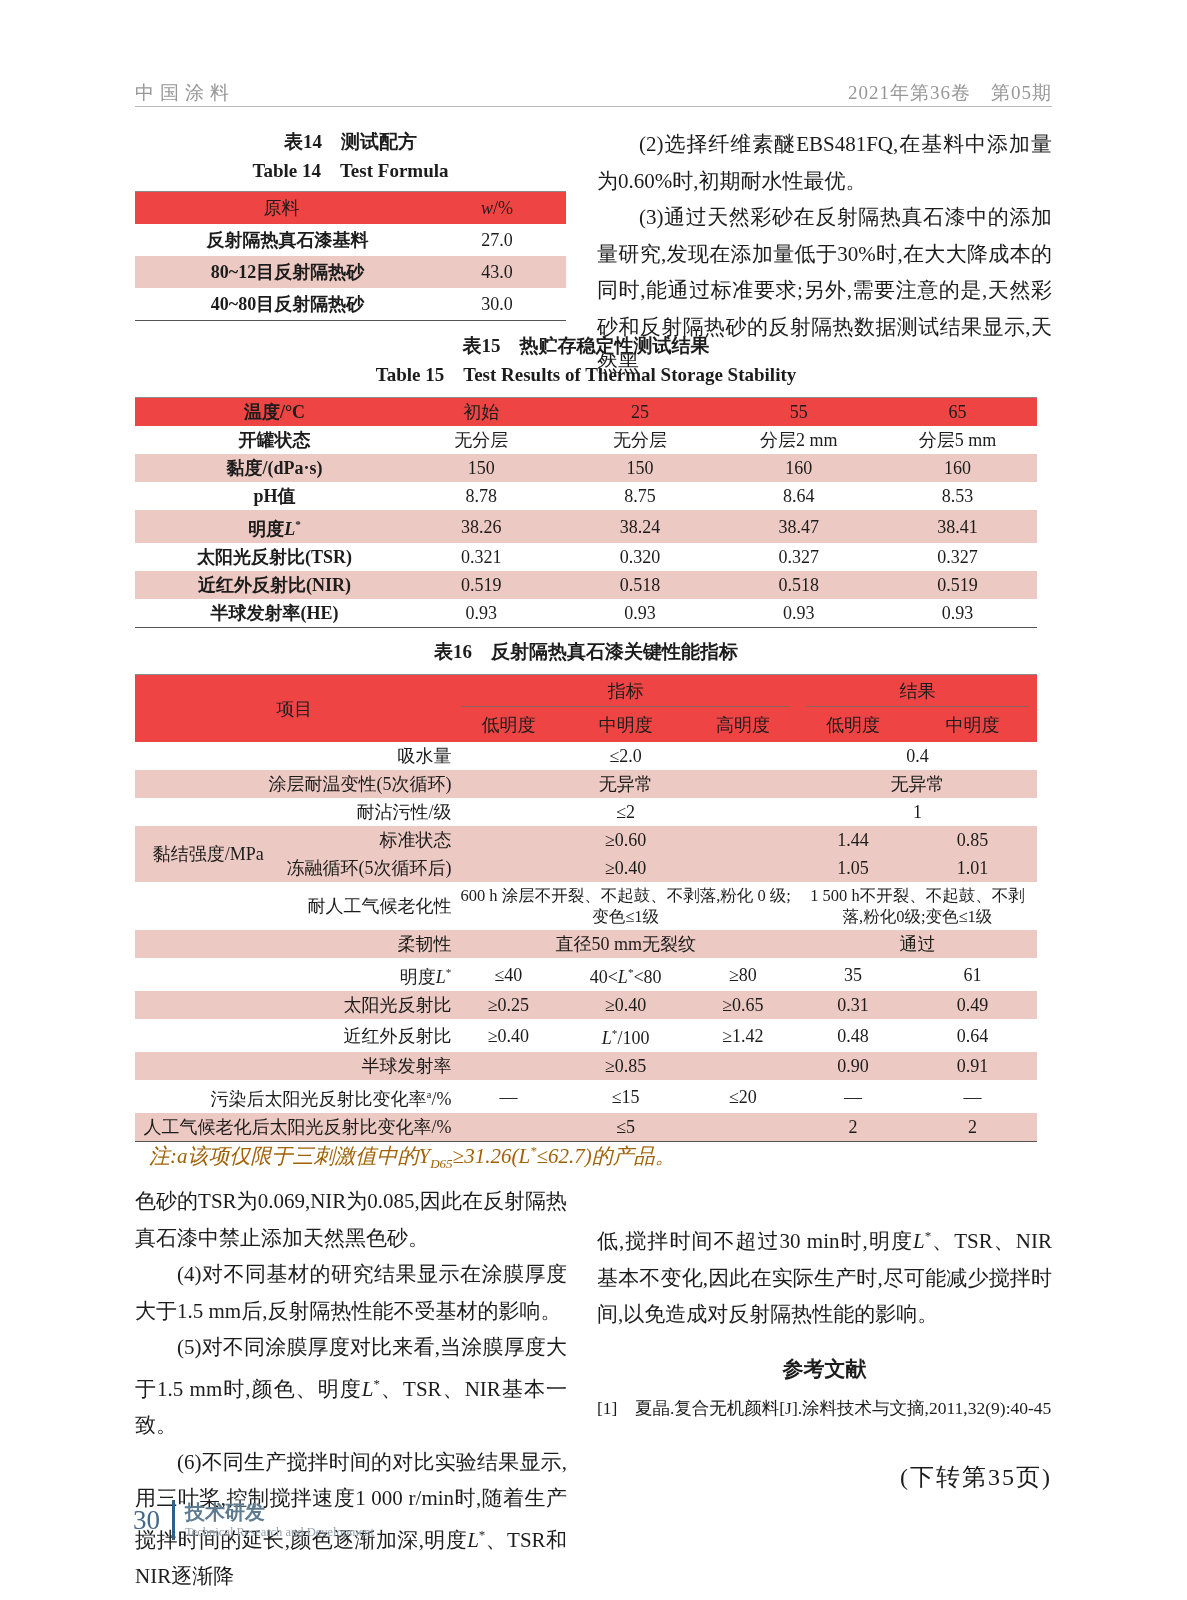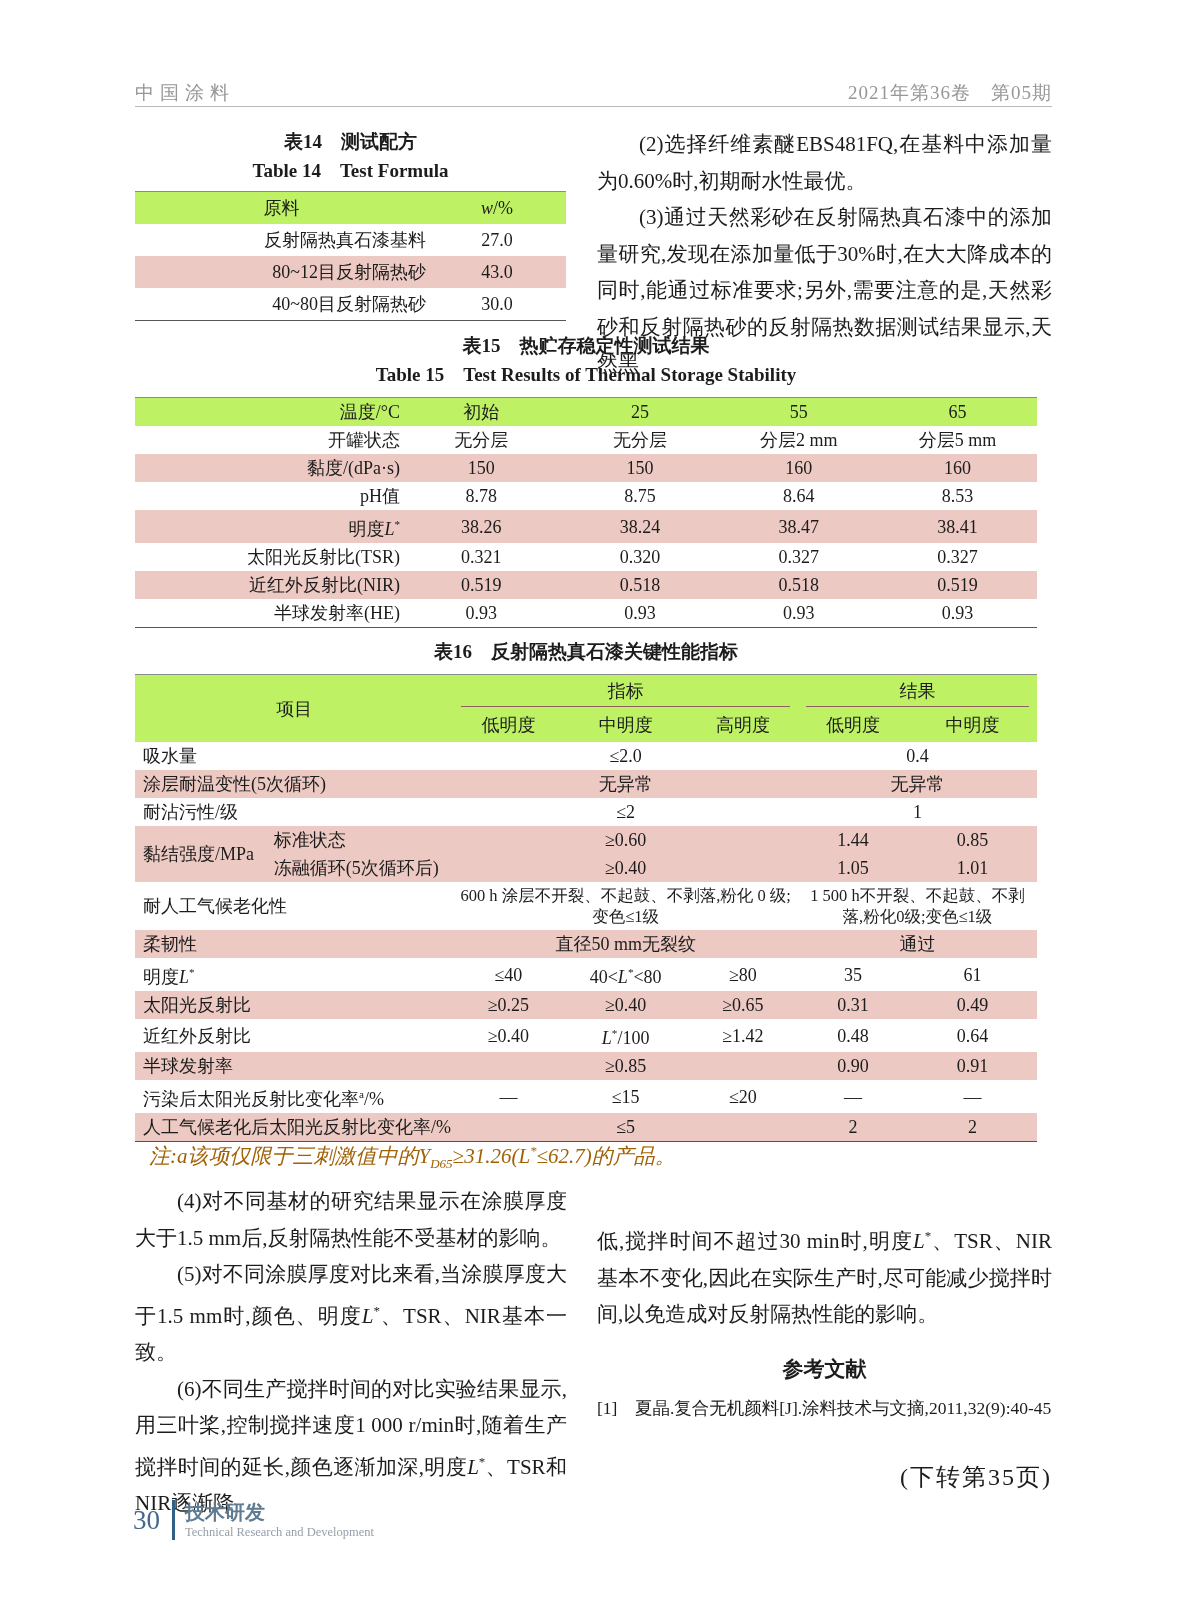"原料" tr.hd td { background: #bef264 -> #ef4444 }
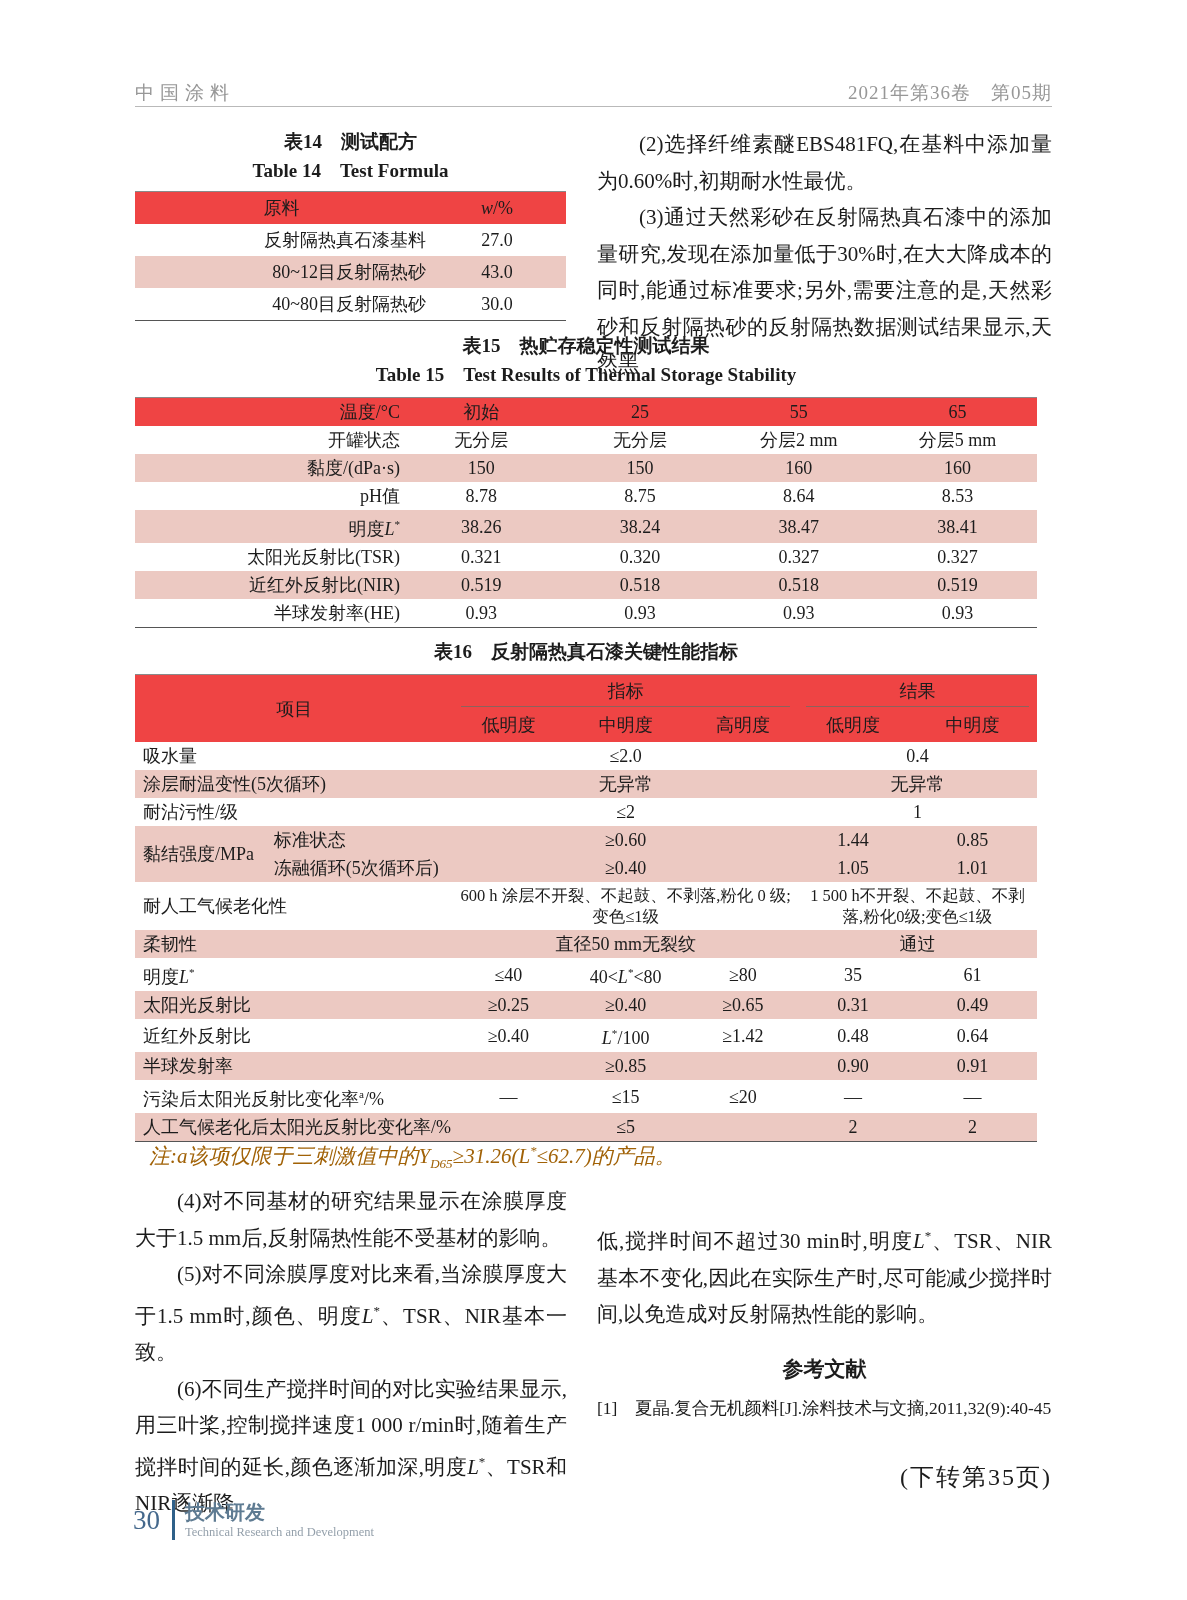"反射隔热真石漆基料" .dtable td.lbl { font-weight: none -> bold; text-align: right -> center }
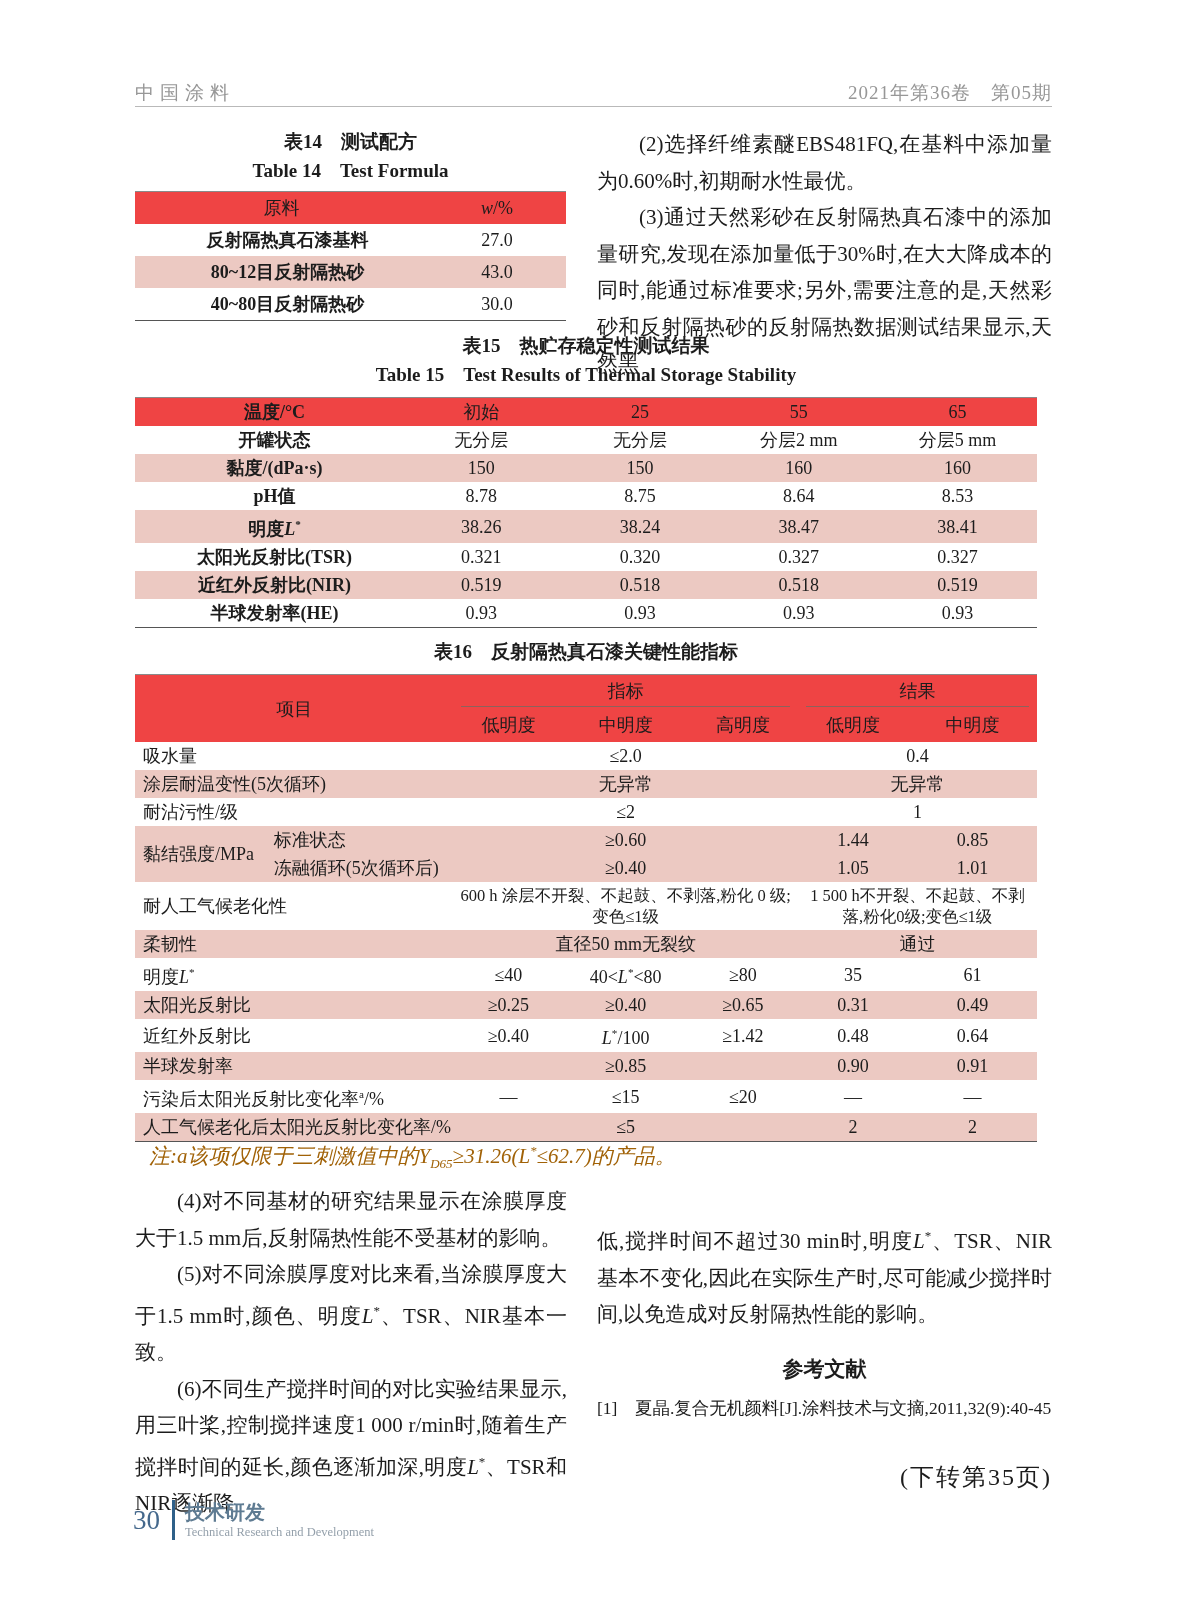"吸水量" .dtable td.lbl2 { text-align: left -> right }
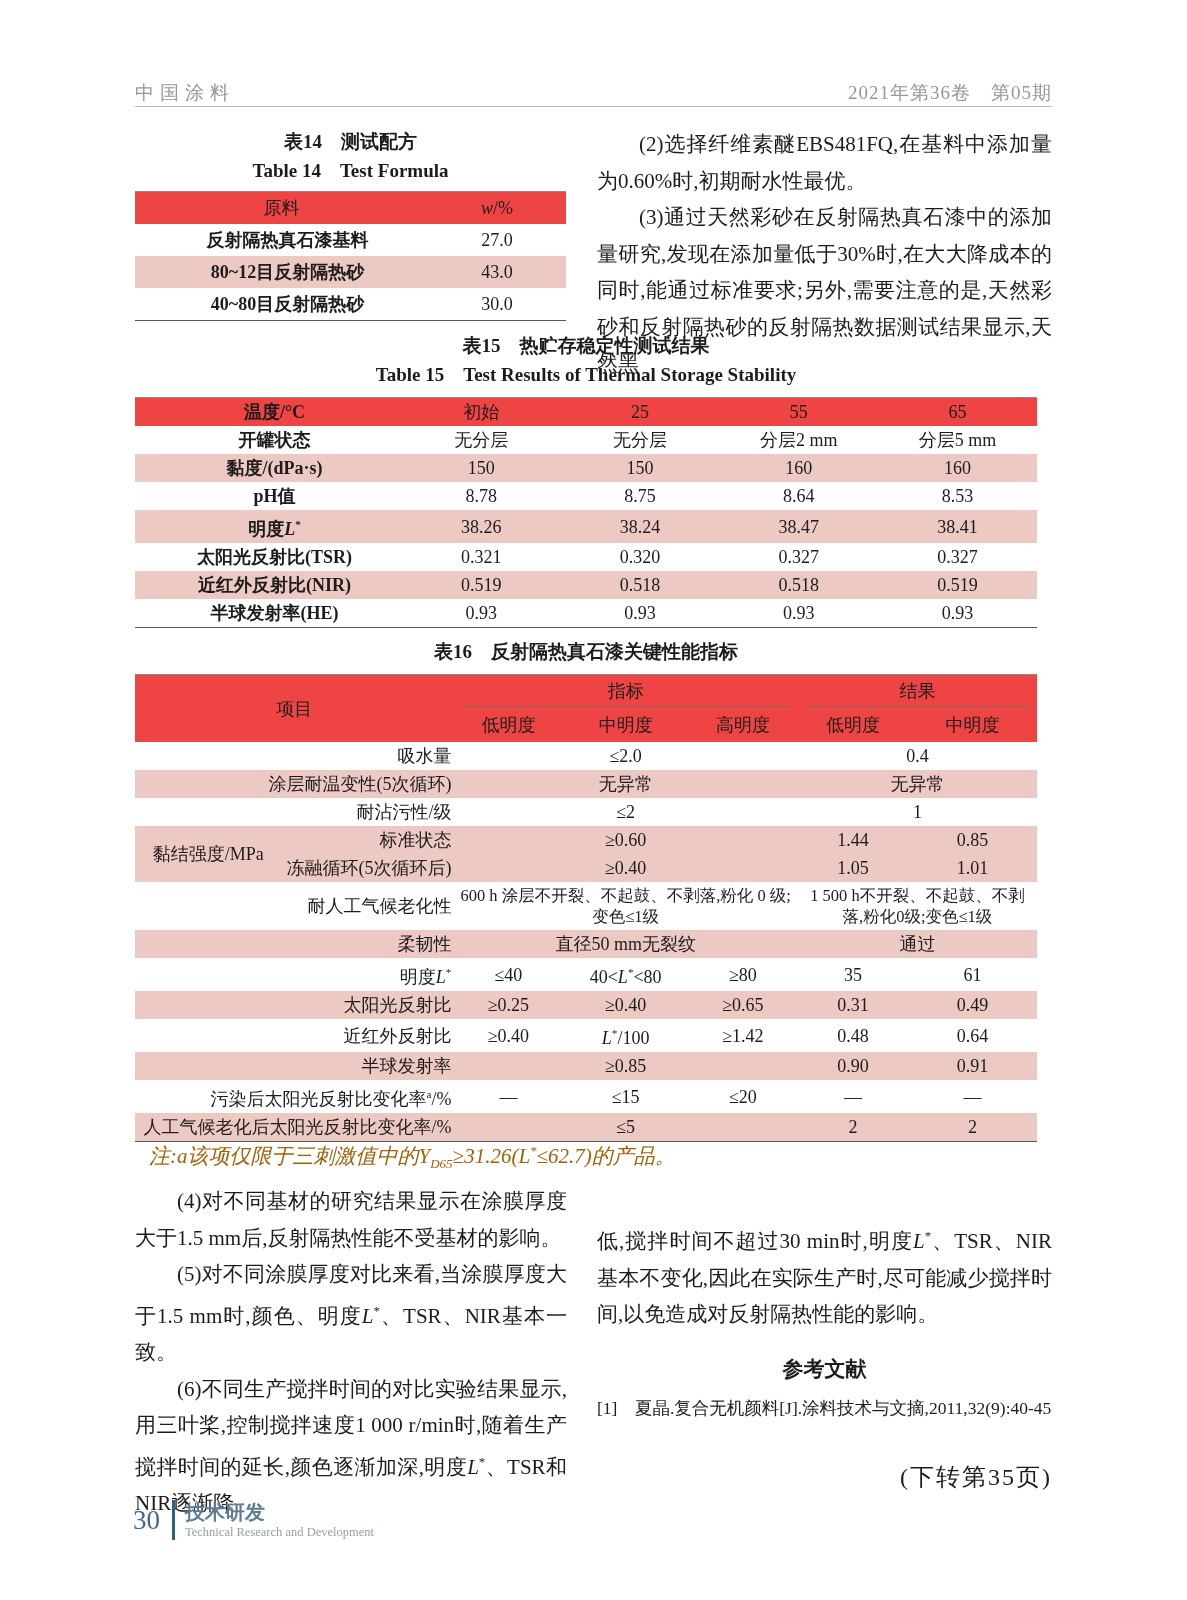"色砂的TSR为0.069,NIR为0.085,因此在反射隔热真石漆中禁止添加天然" p.body-p { html: none -> <p><span>色砂的TSR为0.069,NIR为0.085,因此在反射隔热真石漆中禁止添加天然黑色砂。</span></p> }
